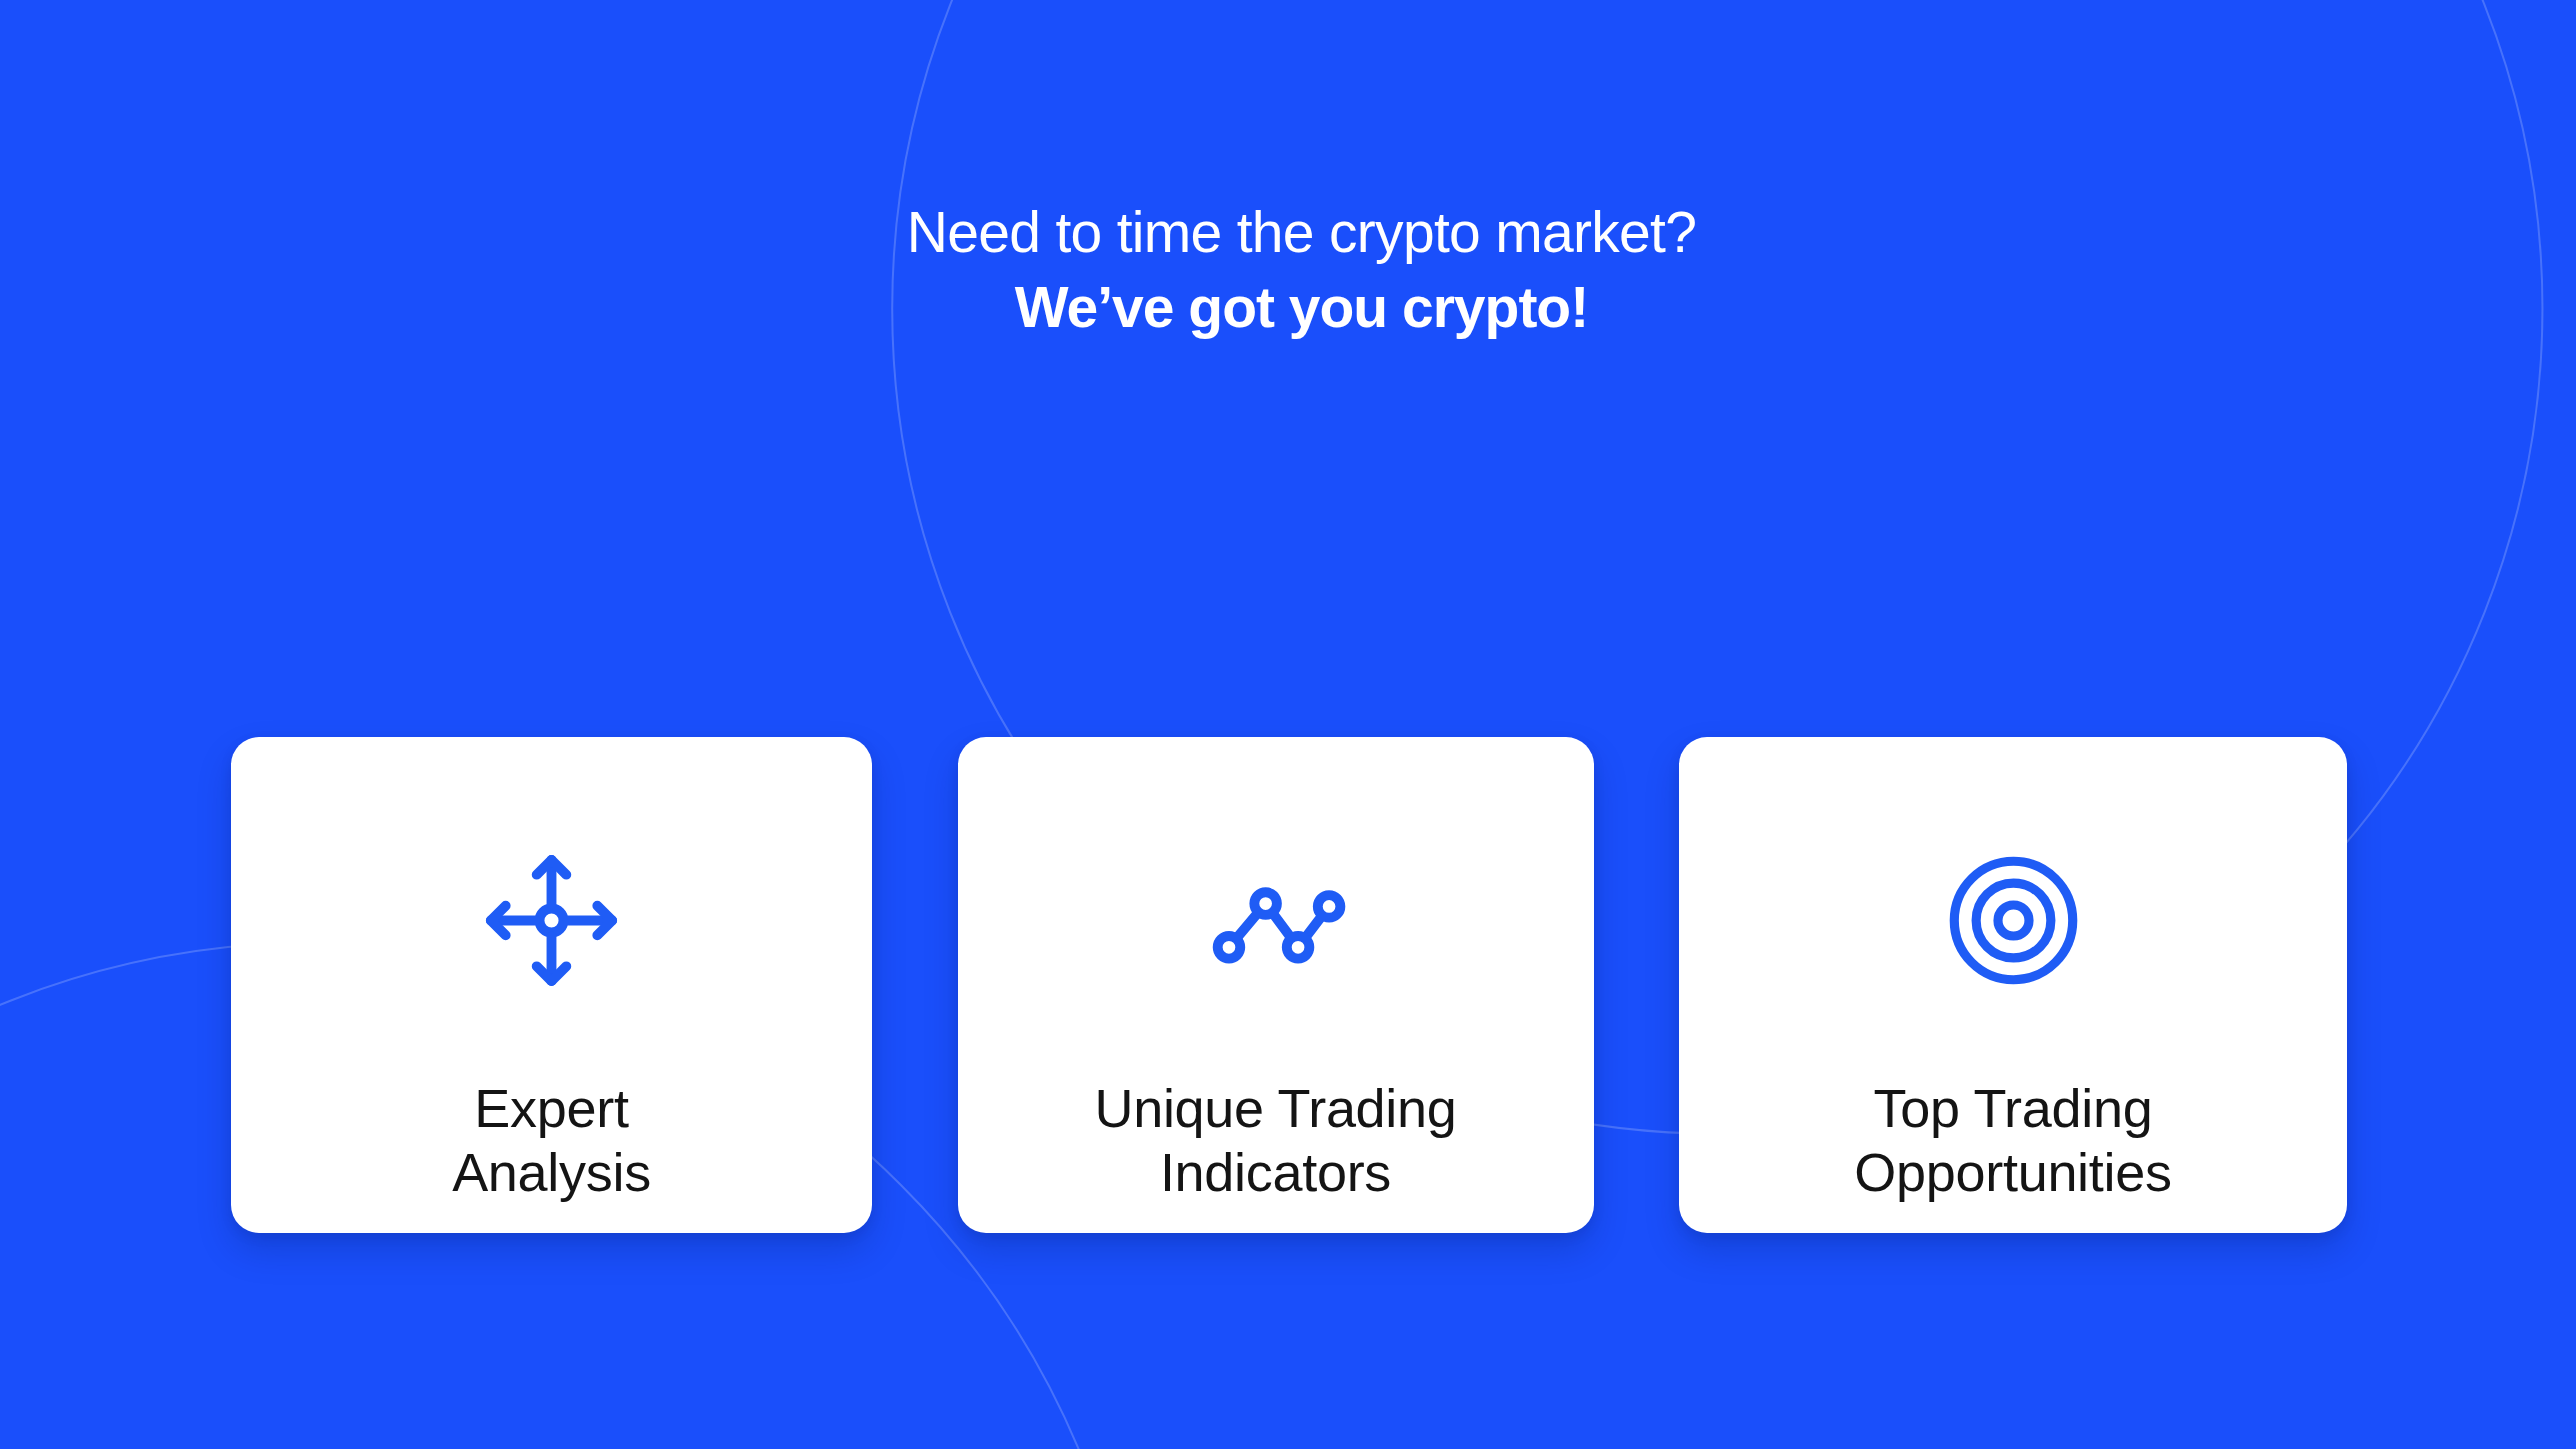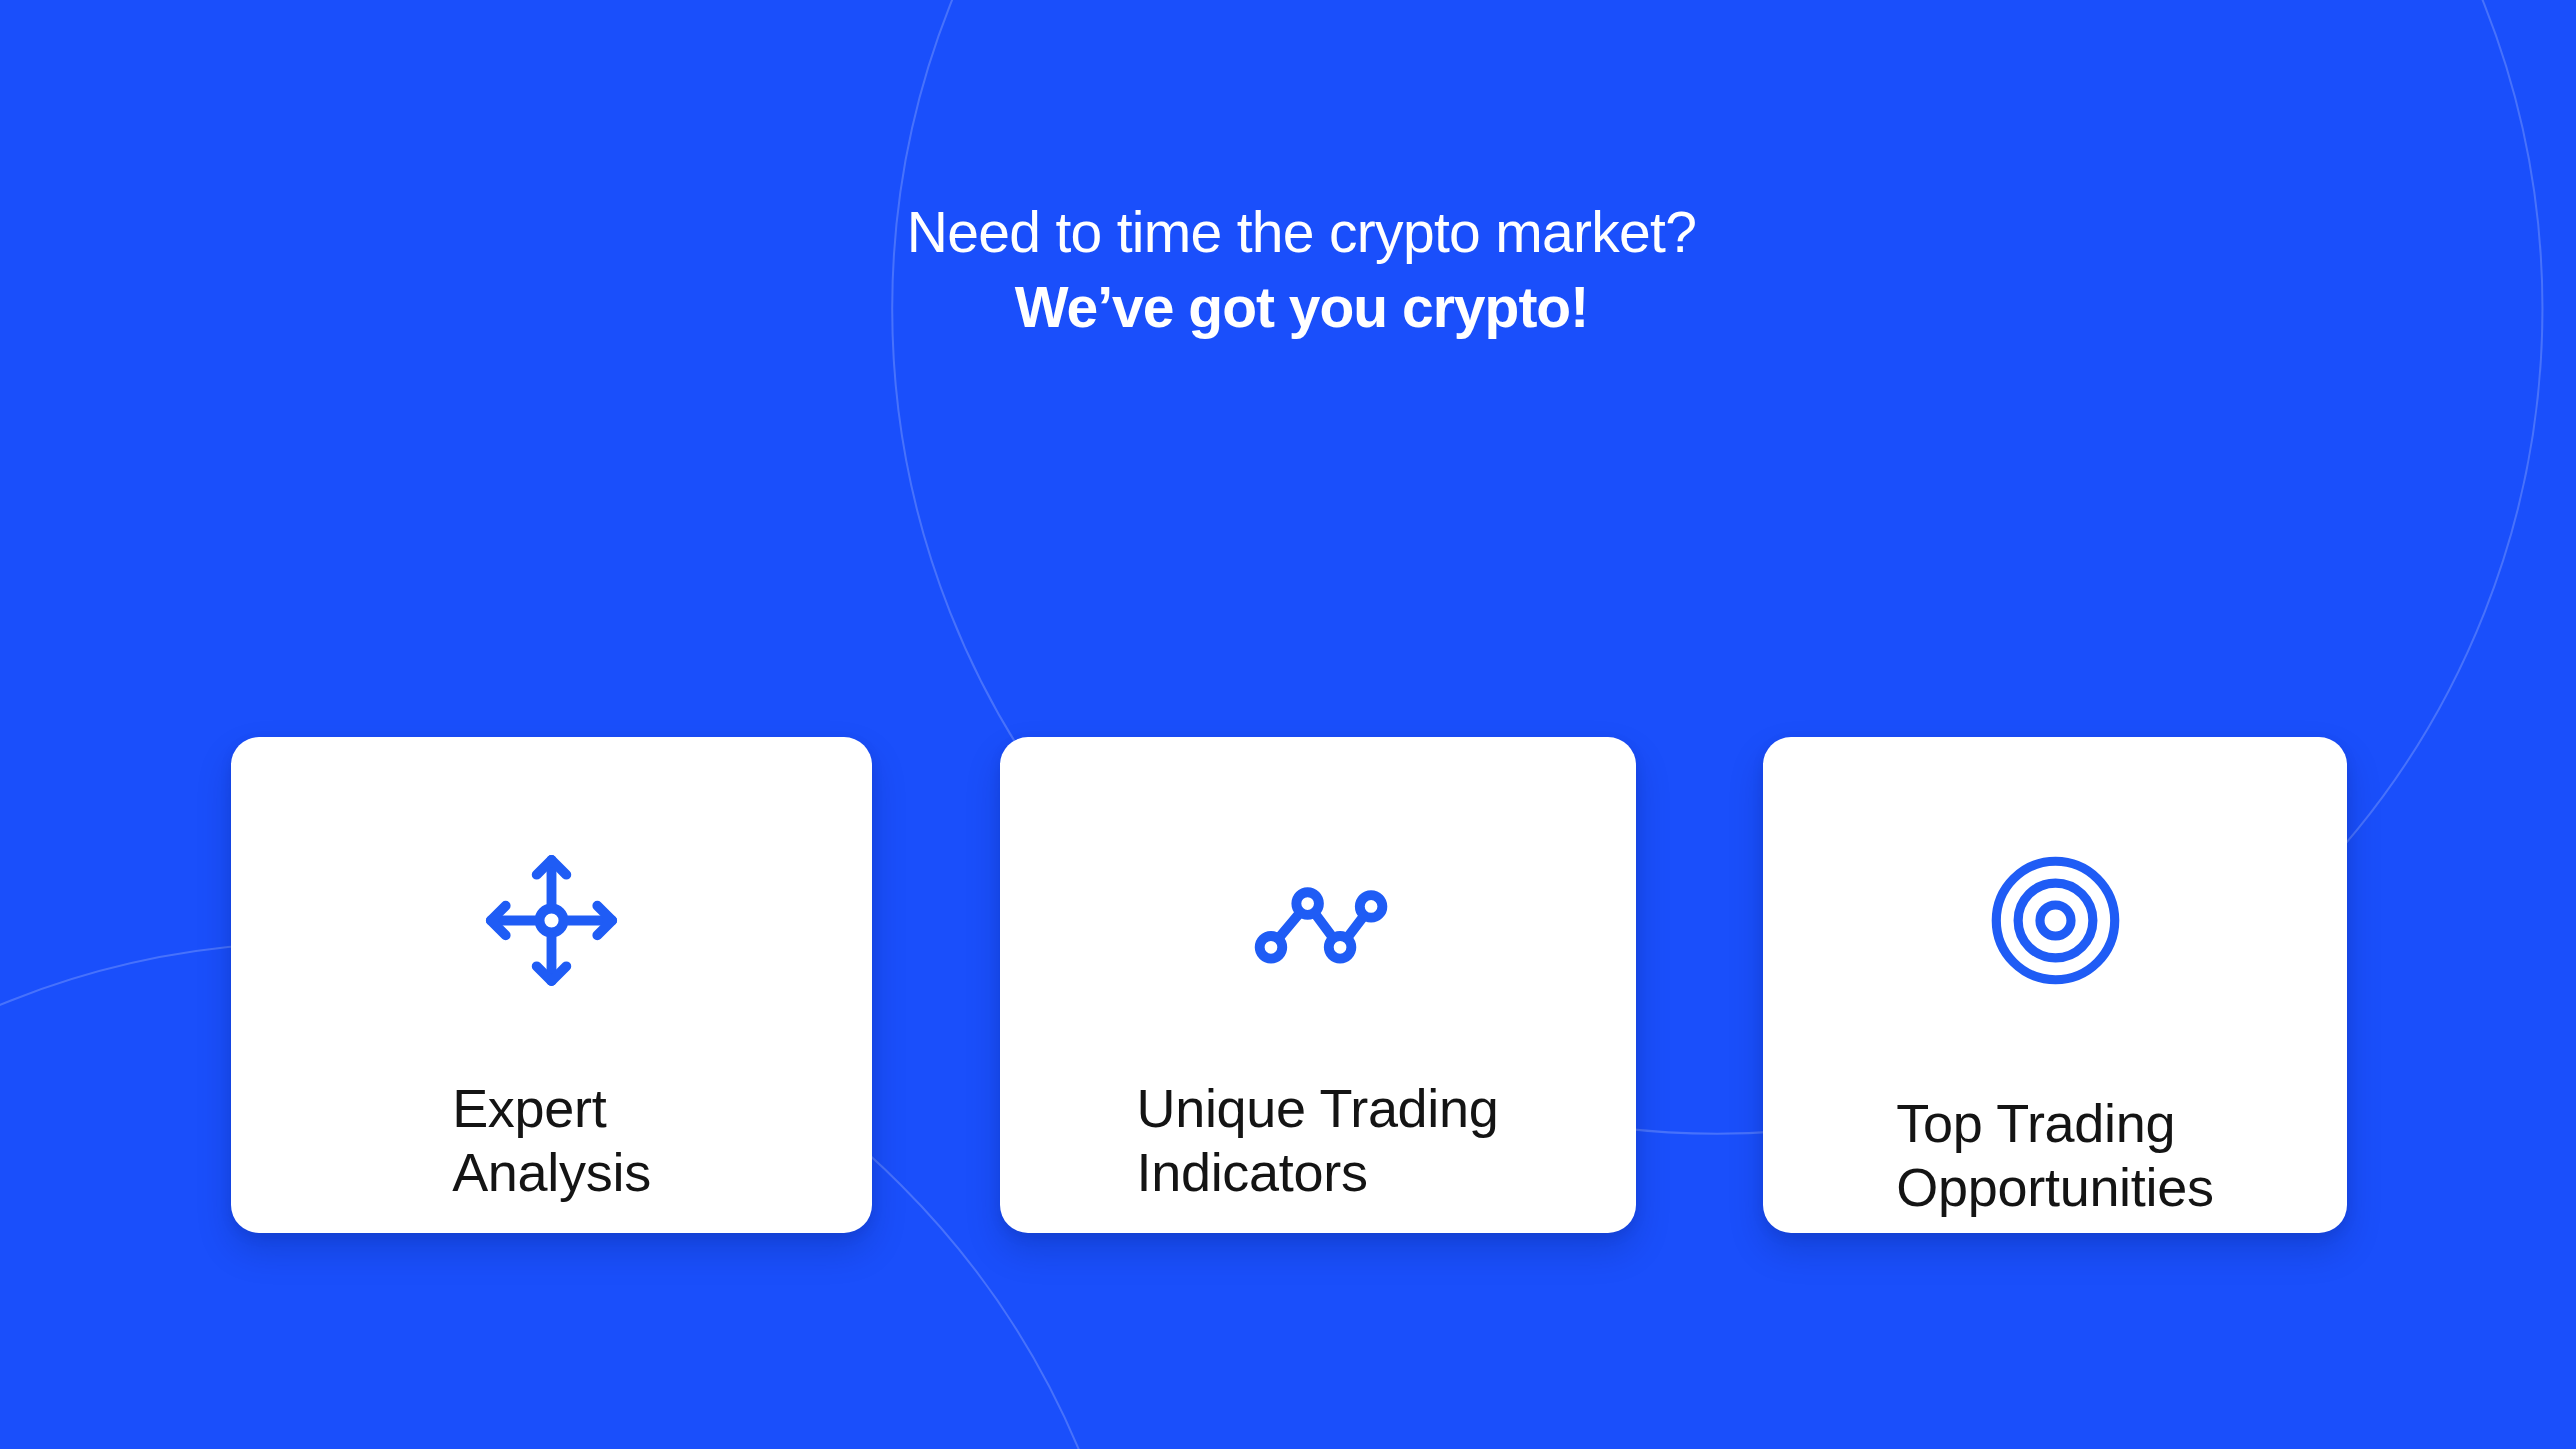"Expert" .card-label { text-align: none -> center }
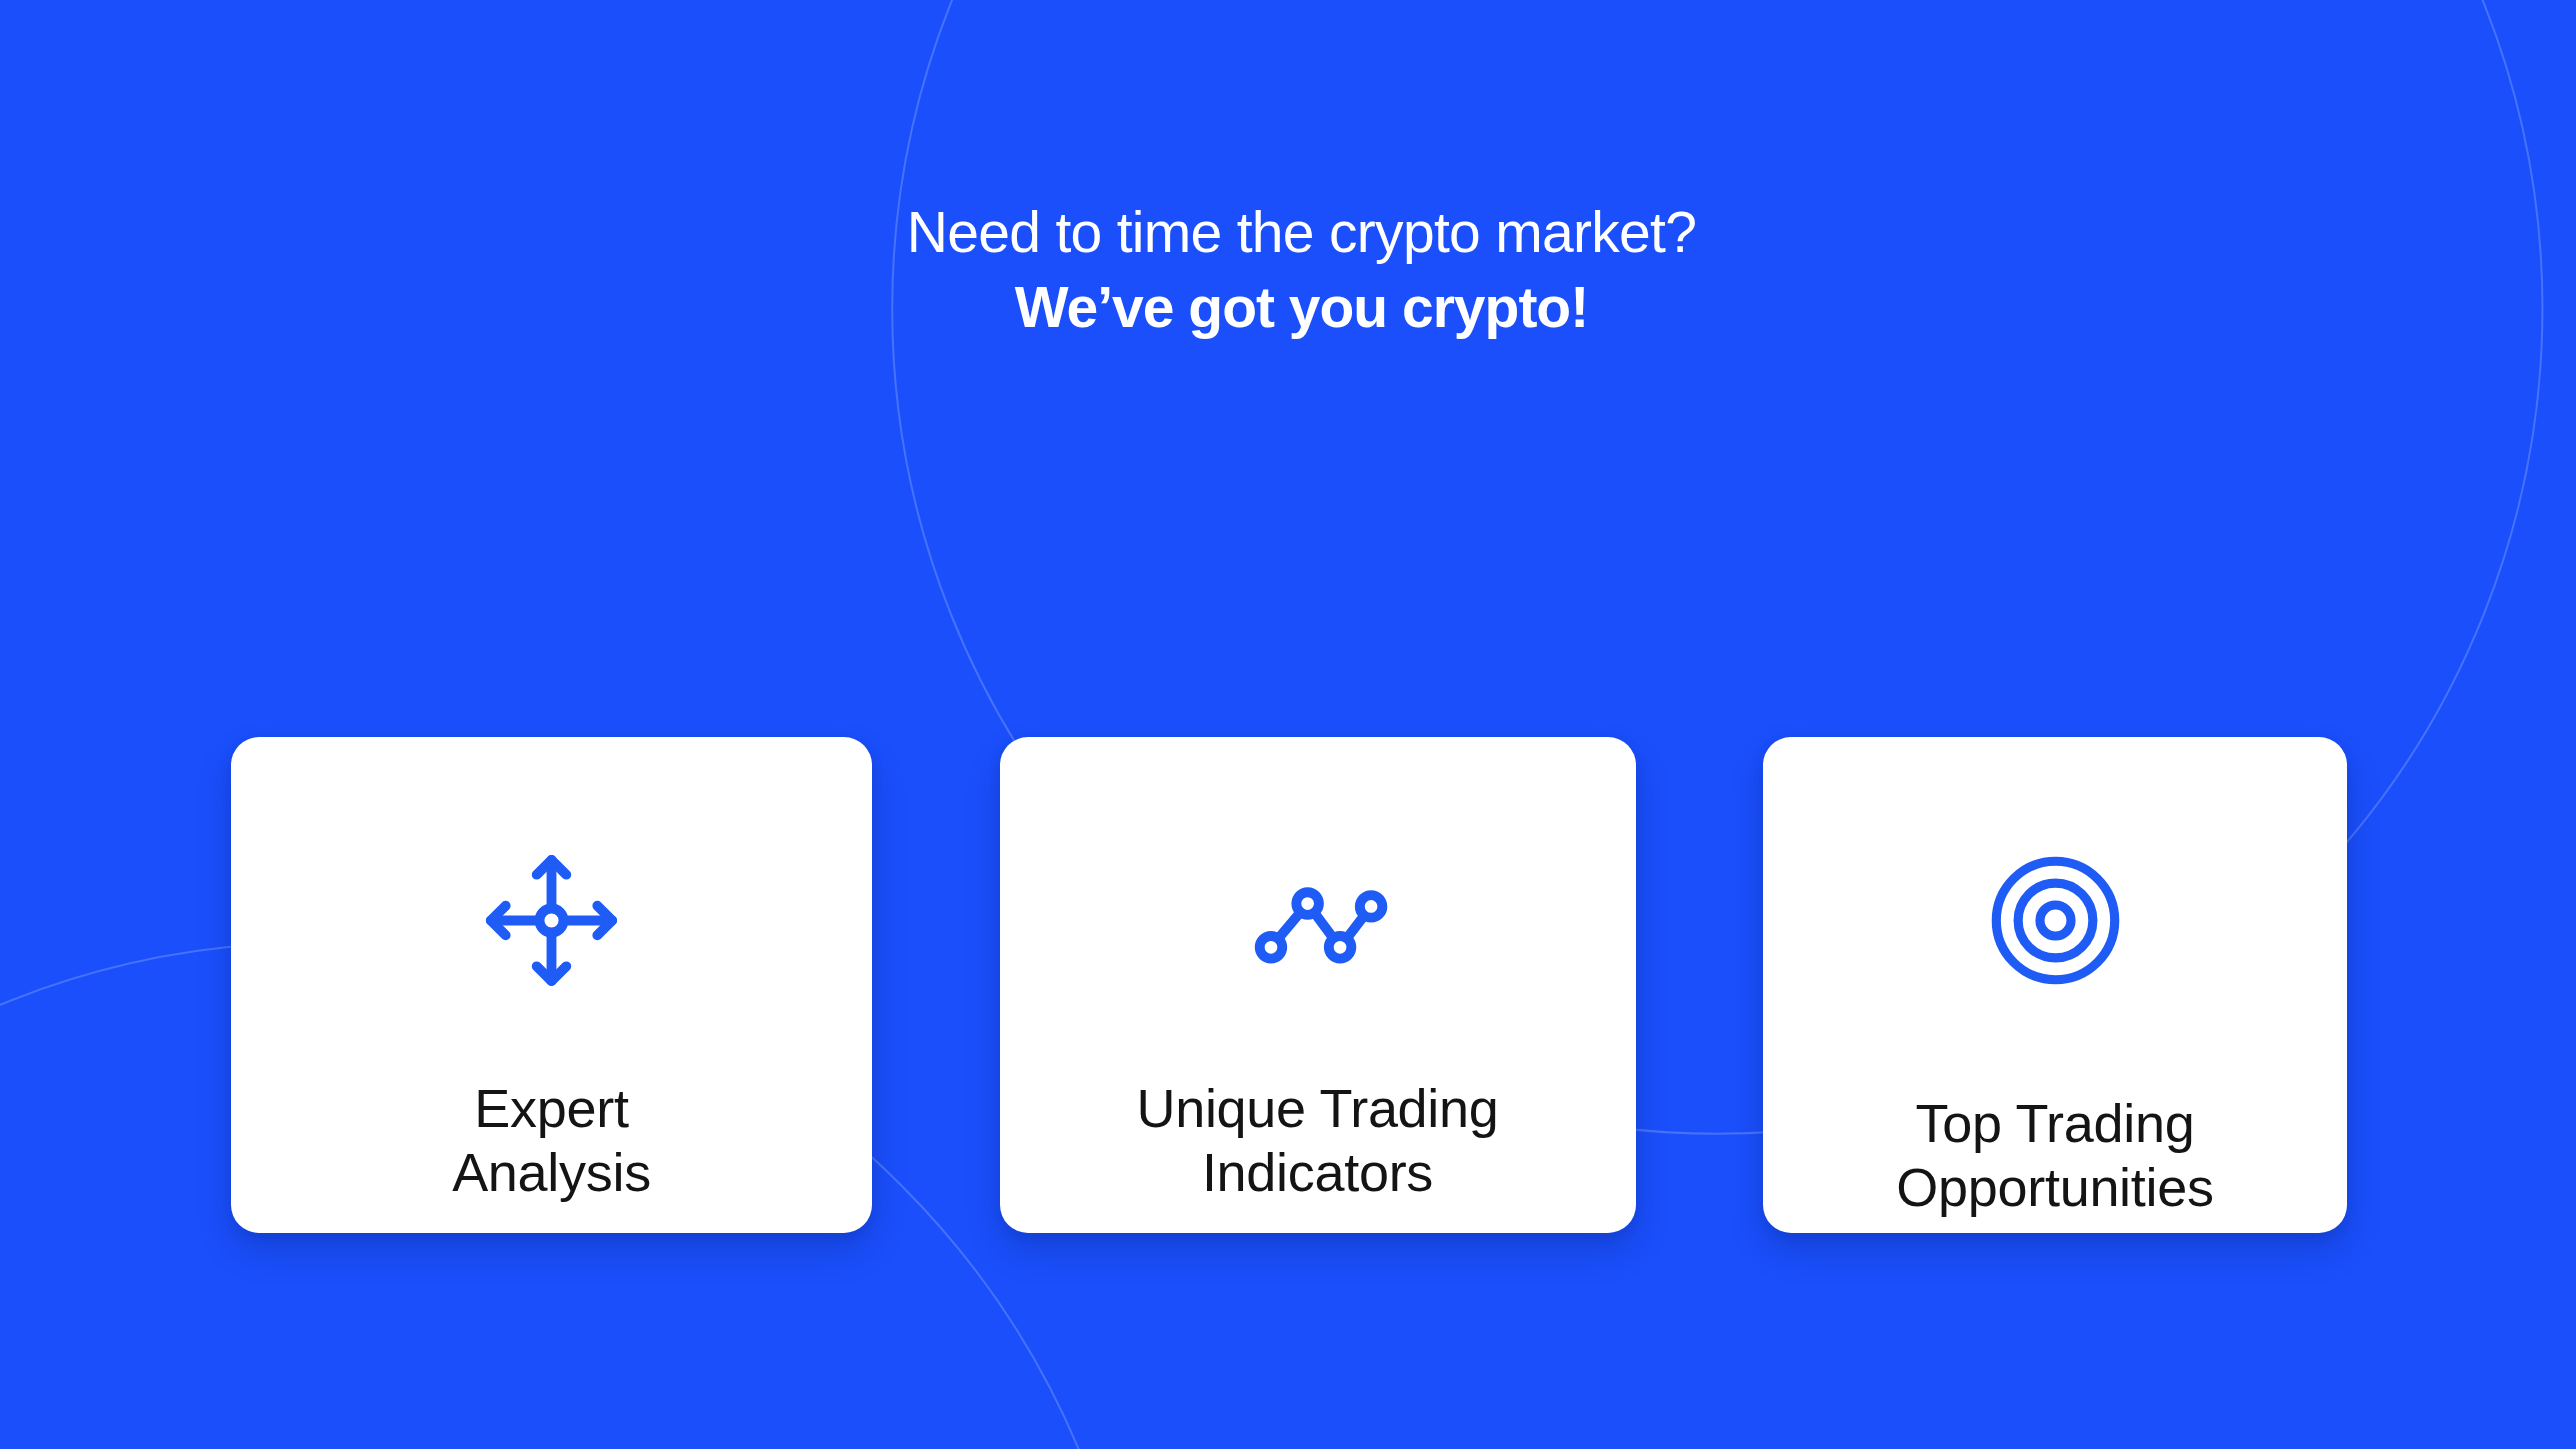"Top Trading" .card:nth-child(3) { gap: 15px -> none; width: 584px -> 668px }
